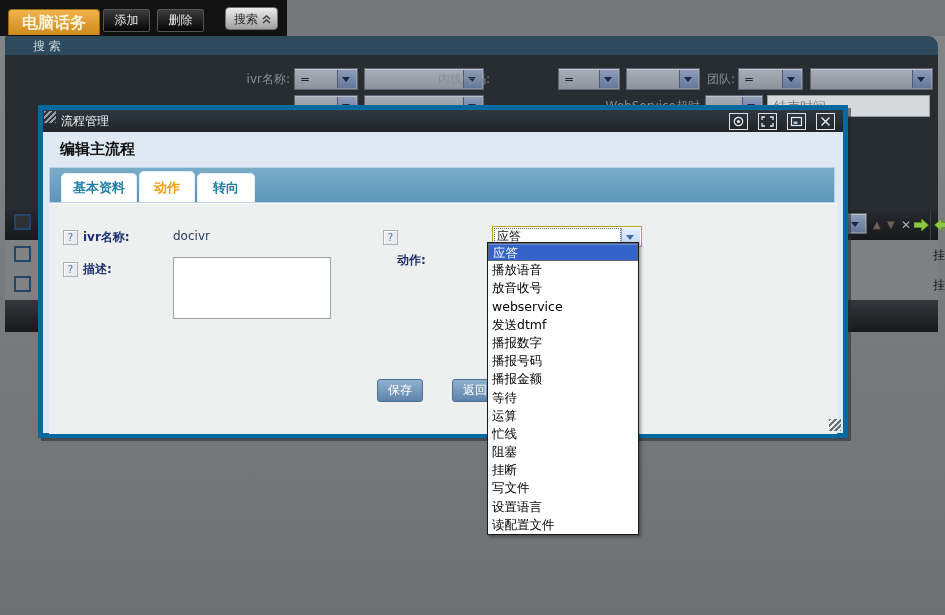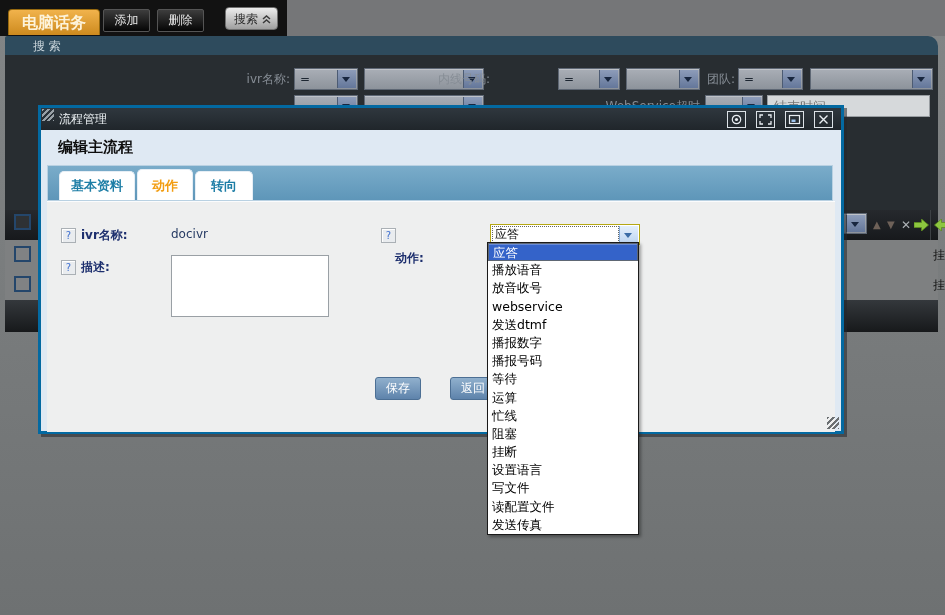"流程管理" .modal { border: 3px solid #0369a1 -> 5px solid #0369a1 }
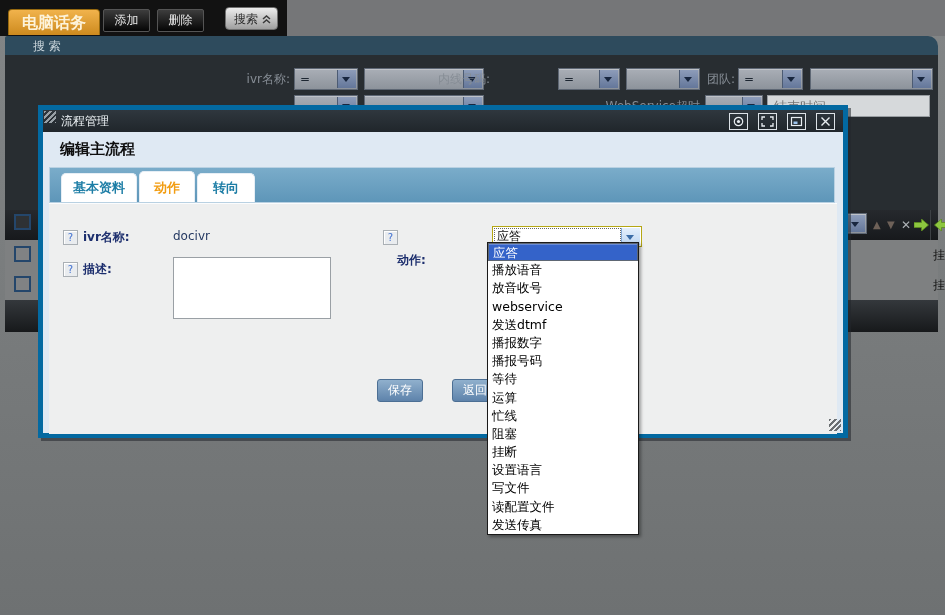"播报金额" div.dd-item { html: none -> <div>播报金额</div> }
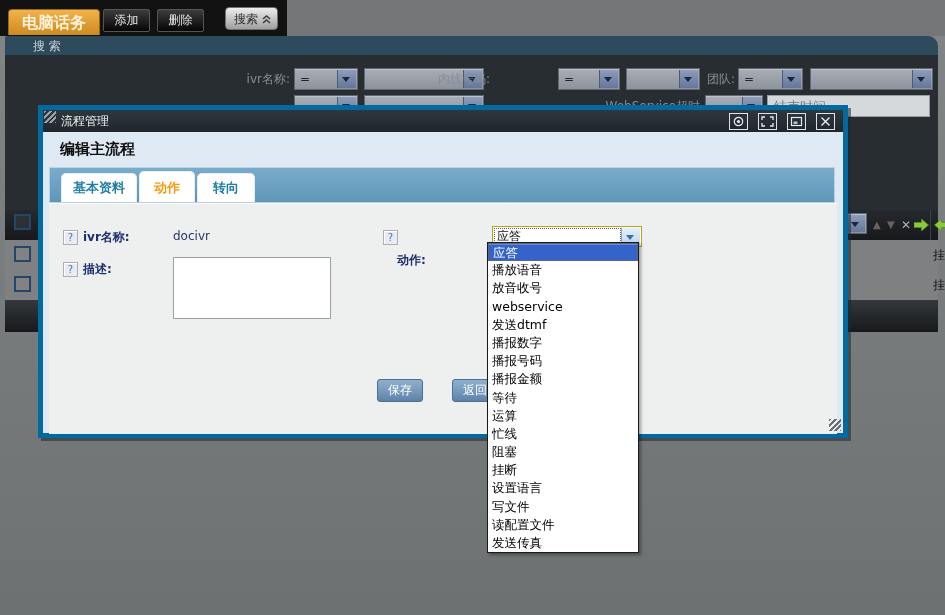"设置语言" div.dd-item { order: before "写文件" -> after "写文件" }
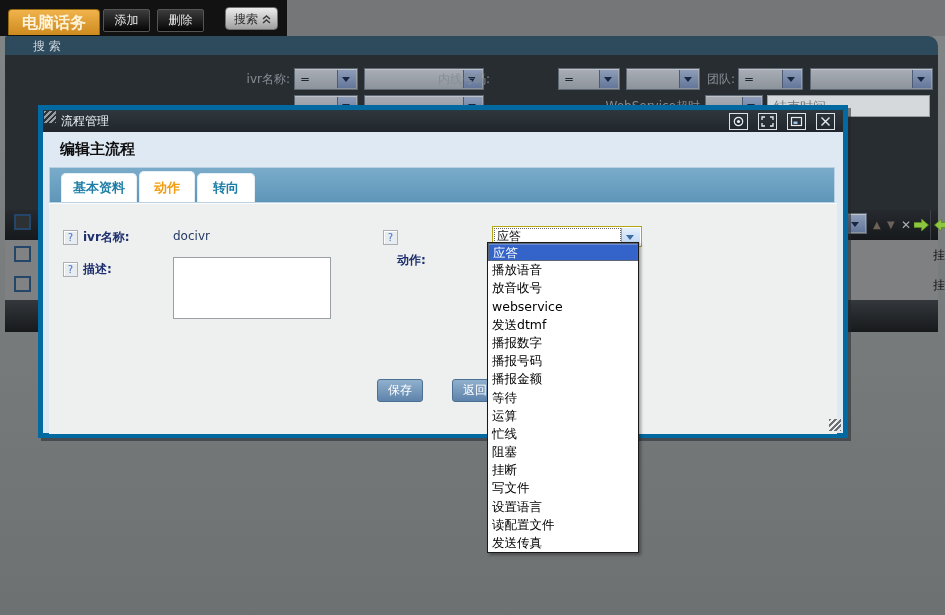"发送传真" div.dd-item { html: <div>发送传真</div> -> none }
